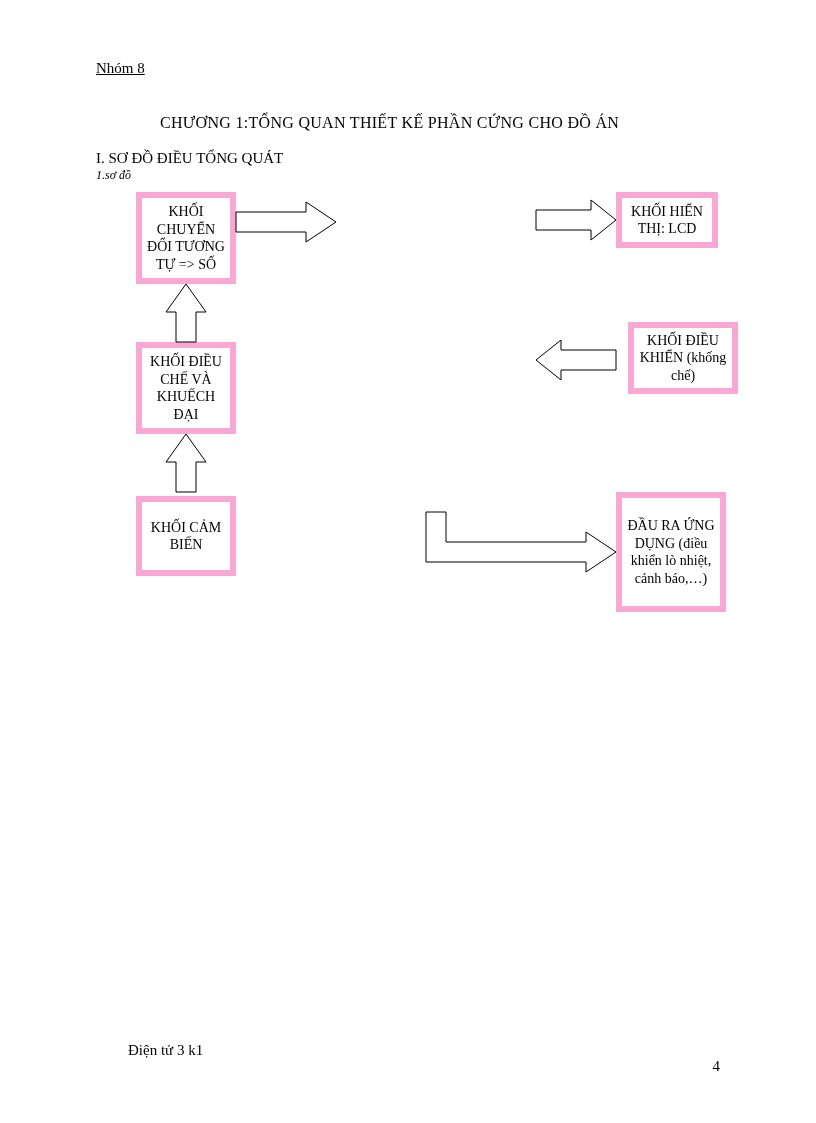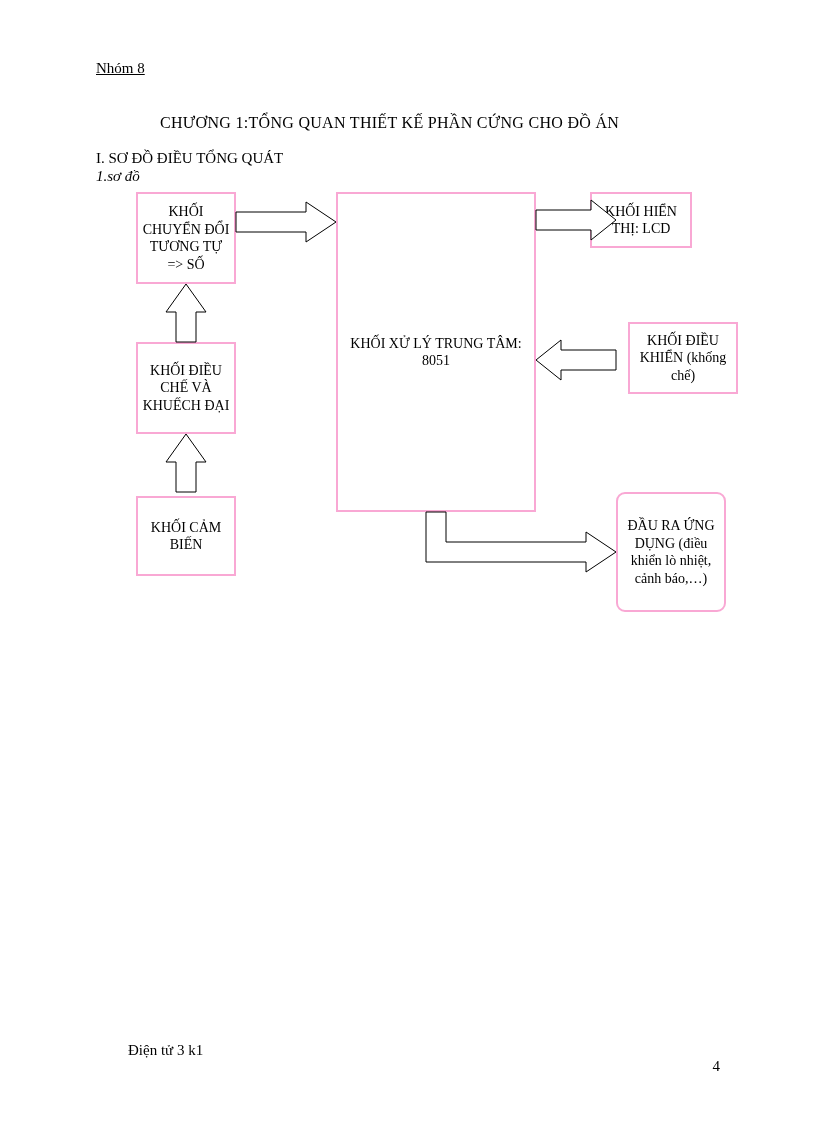"1.sơ đồ" .subsection-title { font-size: 15px -> 12px }
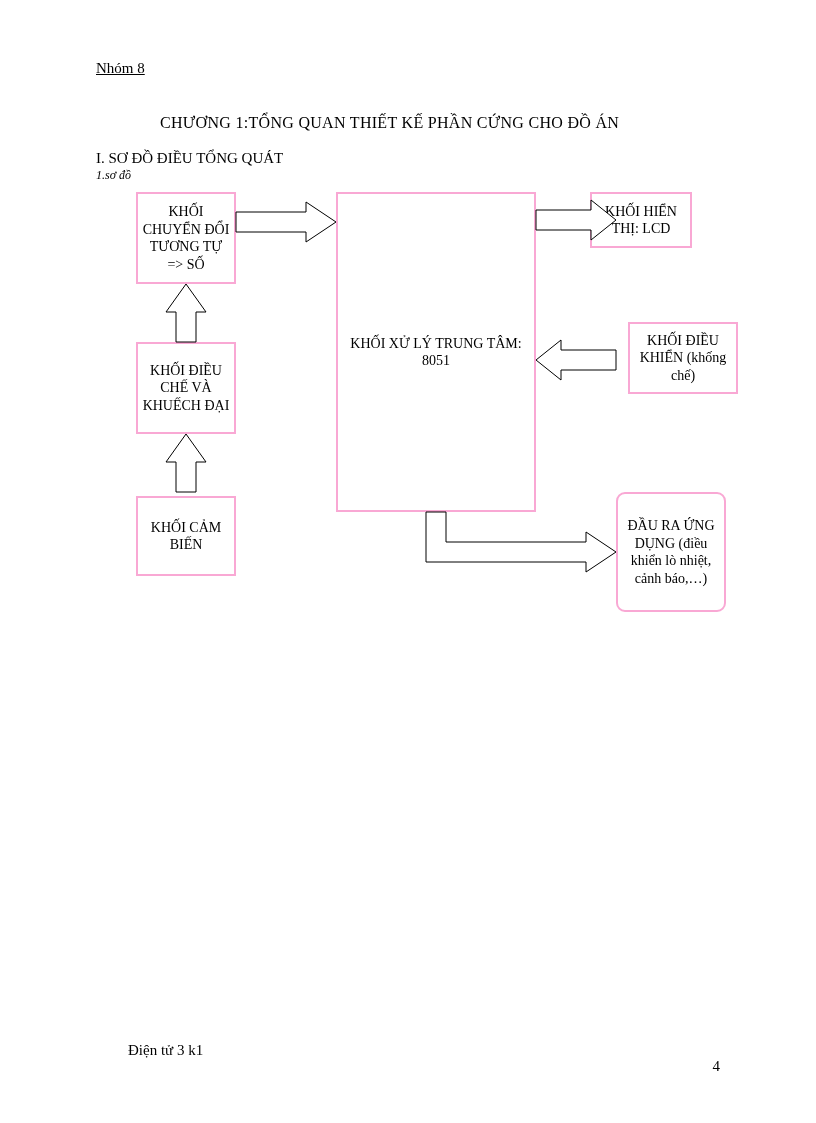"KHỐI CHUYỂN ĐỔI TƯƠNG TỰ" .box { border: 2px solid #f9a8d4 -> 6px solid #f9a8d4 }
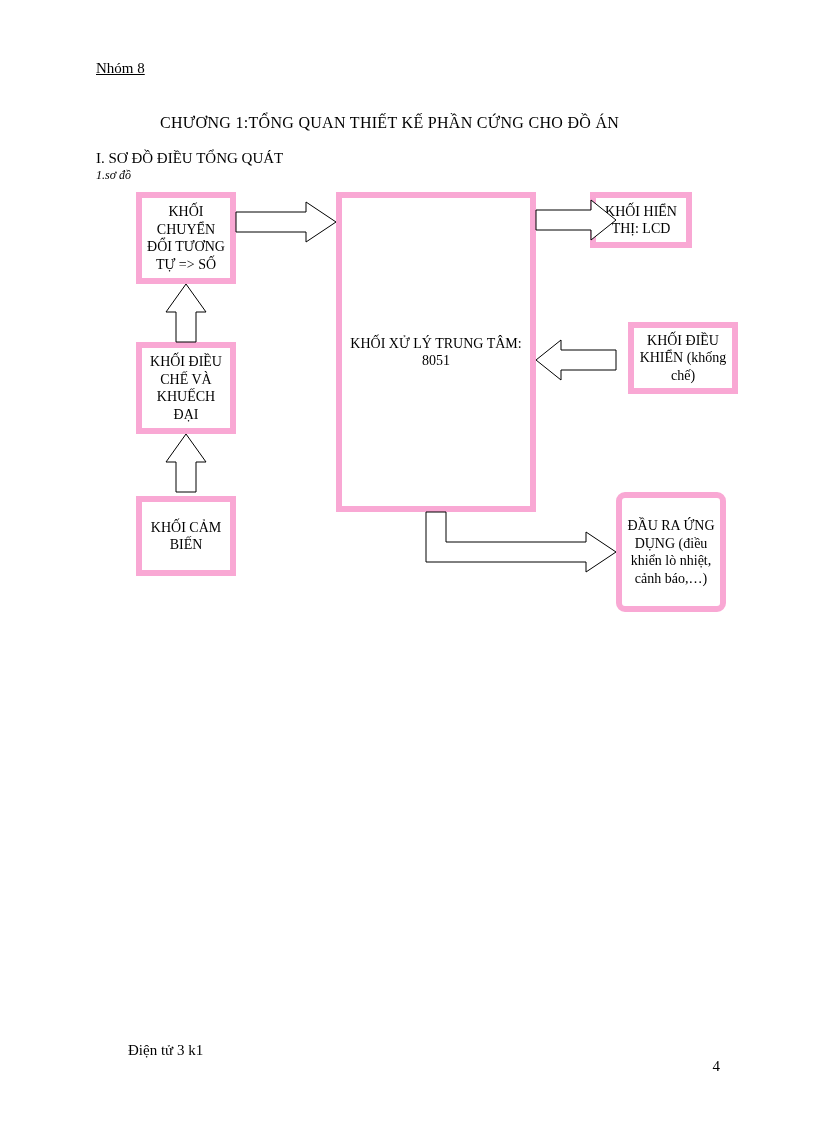"KHỐI HIỂN THỊ: LCD" div.box { left: 494px -> 520px }
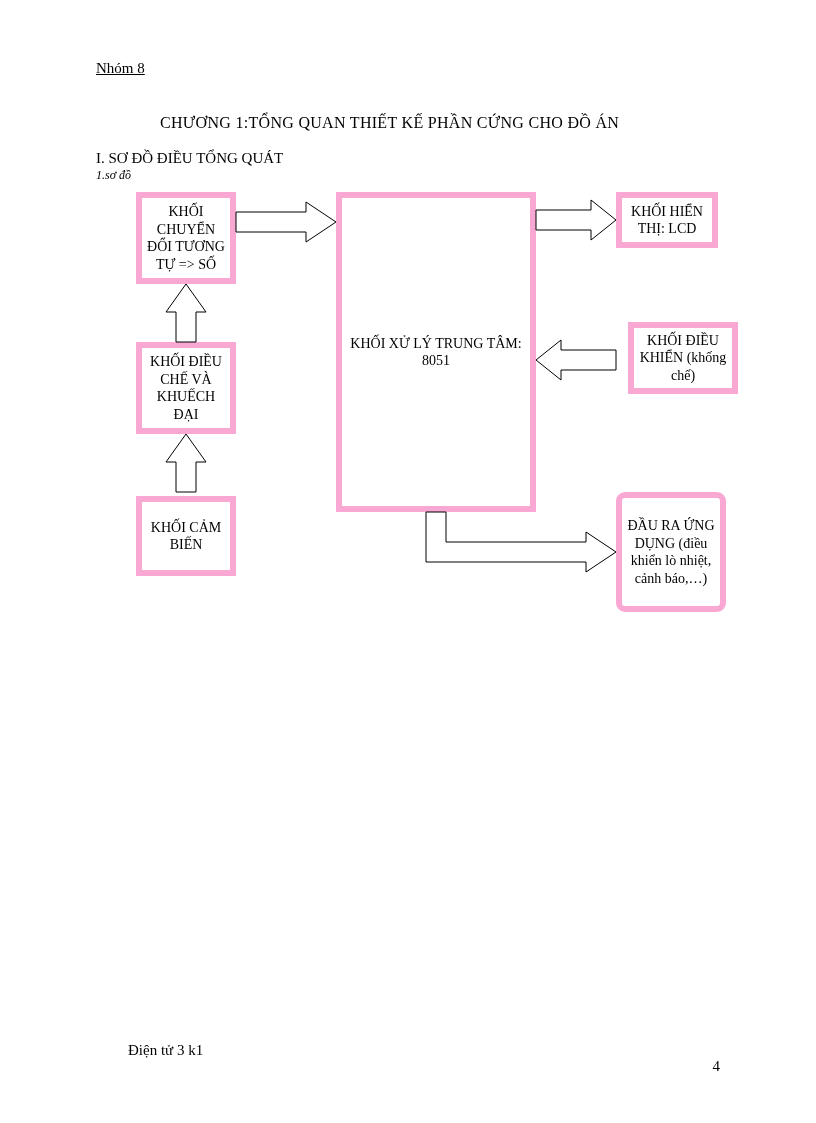"KHỐI XỬ LÝ TRUNG TÂM:" div.box { html: <div>KHỐI XỬ LÝ TRUNG TÂM: 8051</div> -> none }
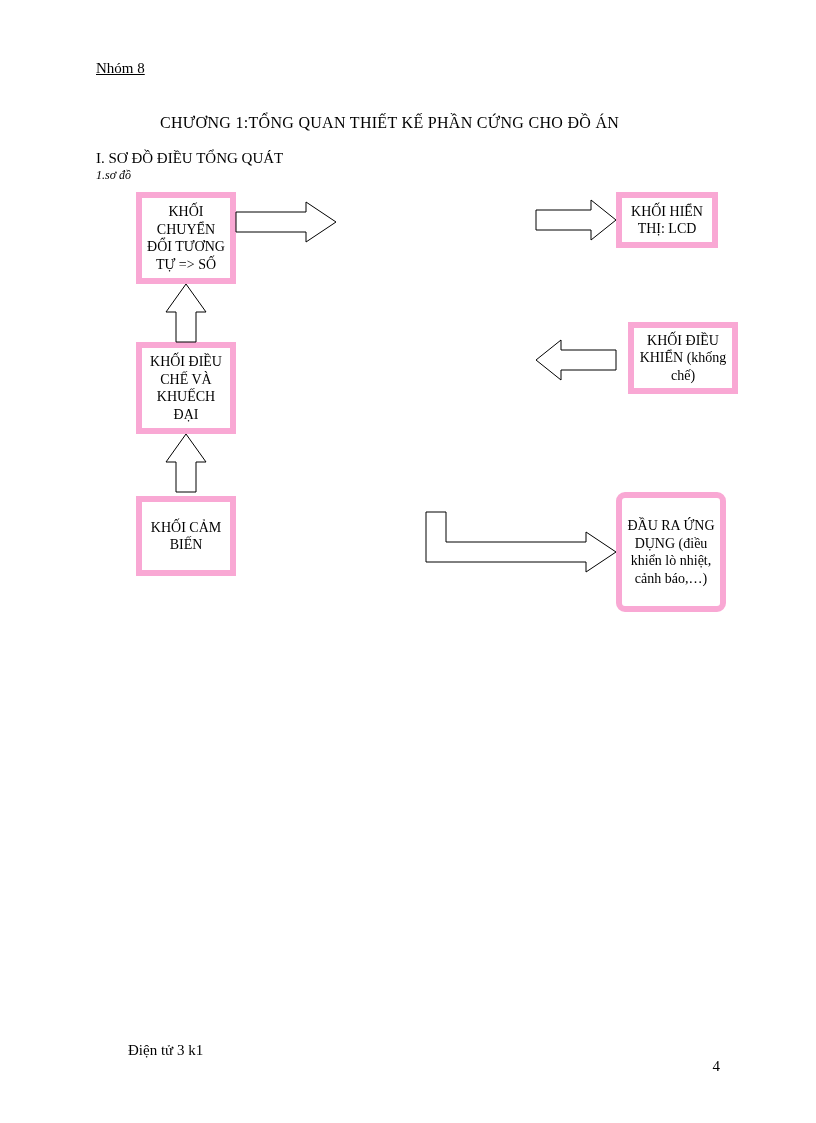"ĐẦU RA ỨNG DỤNG (điều" div.box { border-radius: 9px -> none }
